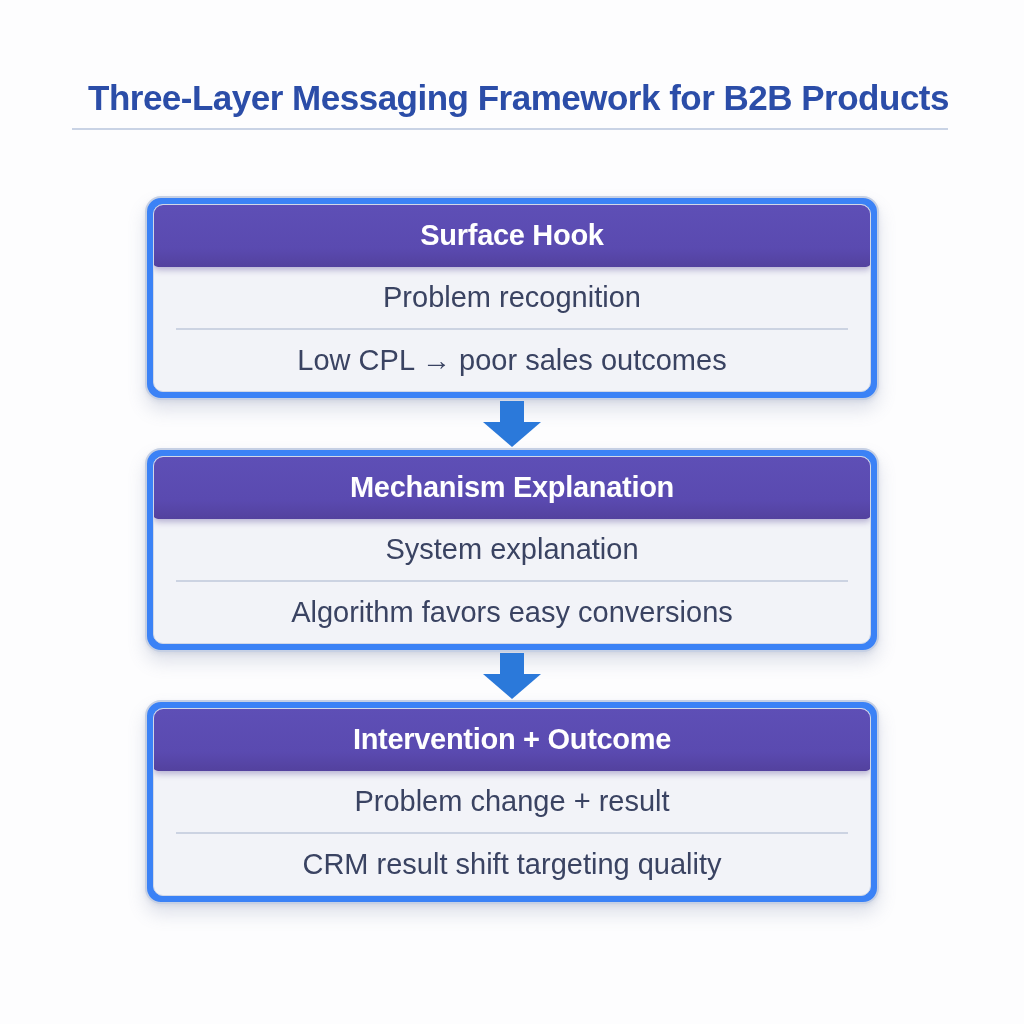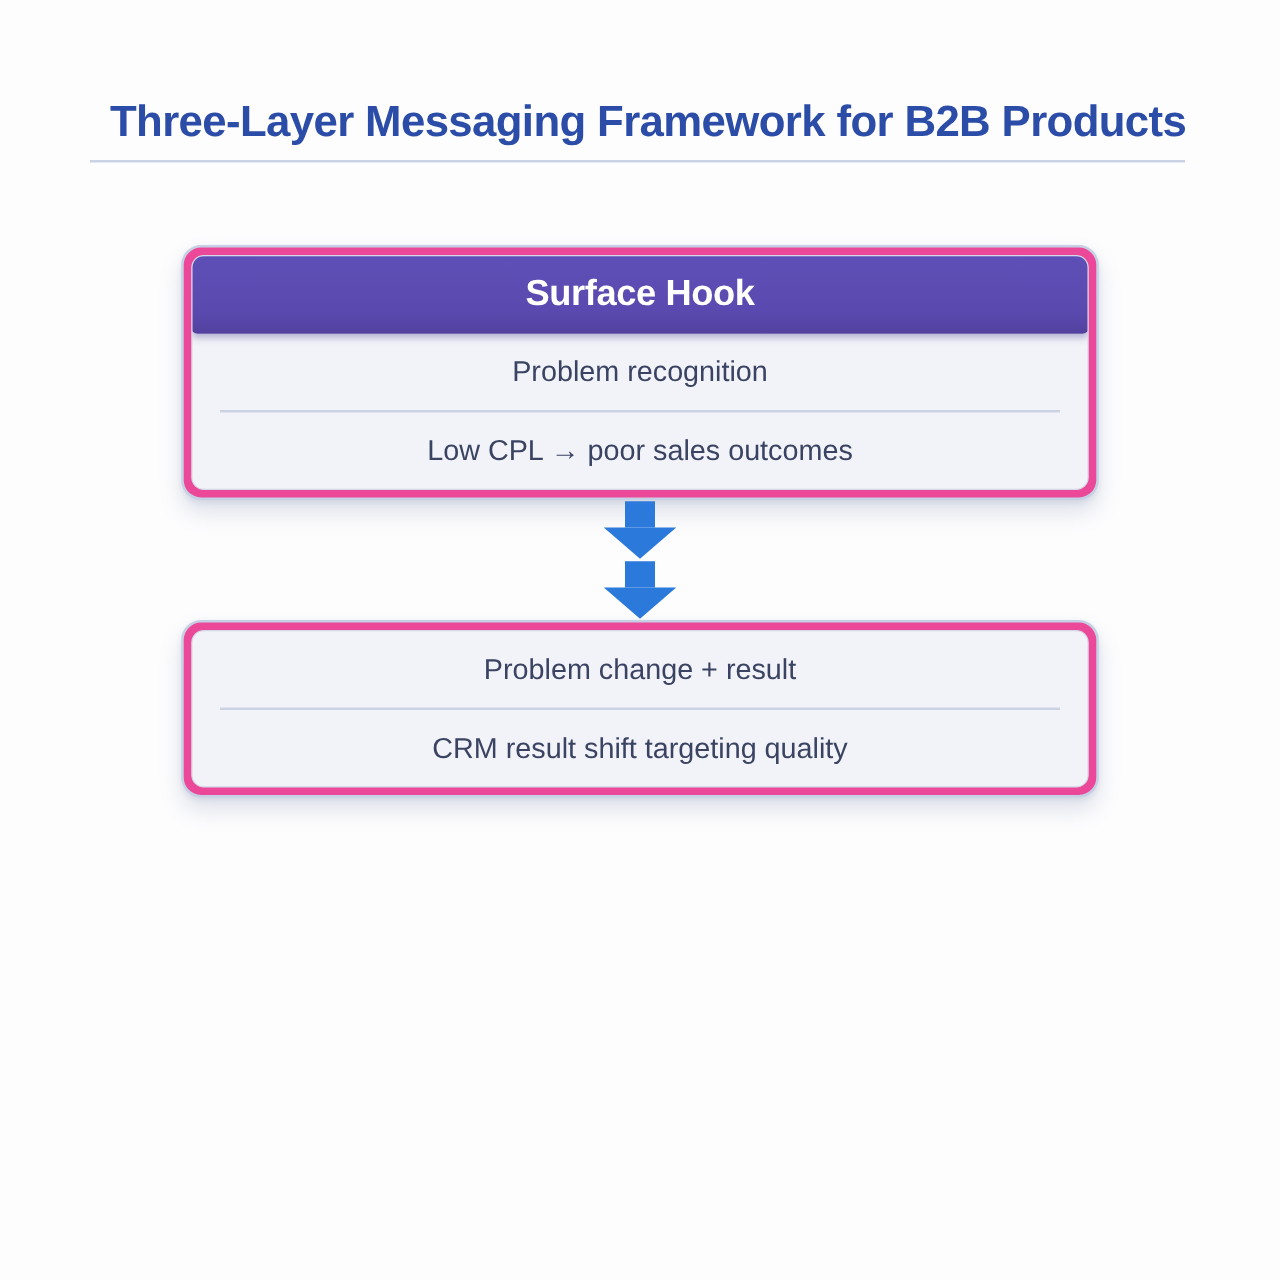"Surface Hook" .card { background: #ec4899 -> #3b82f6 }
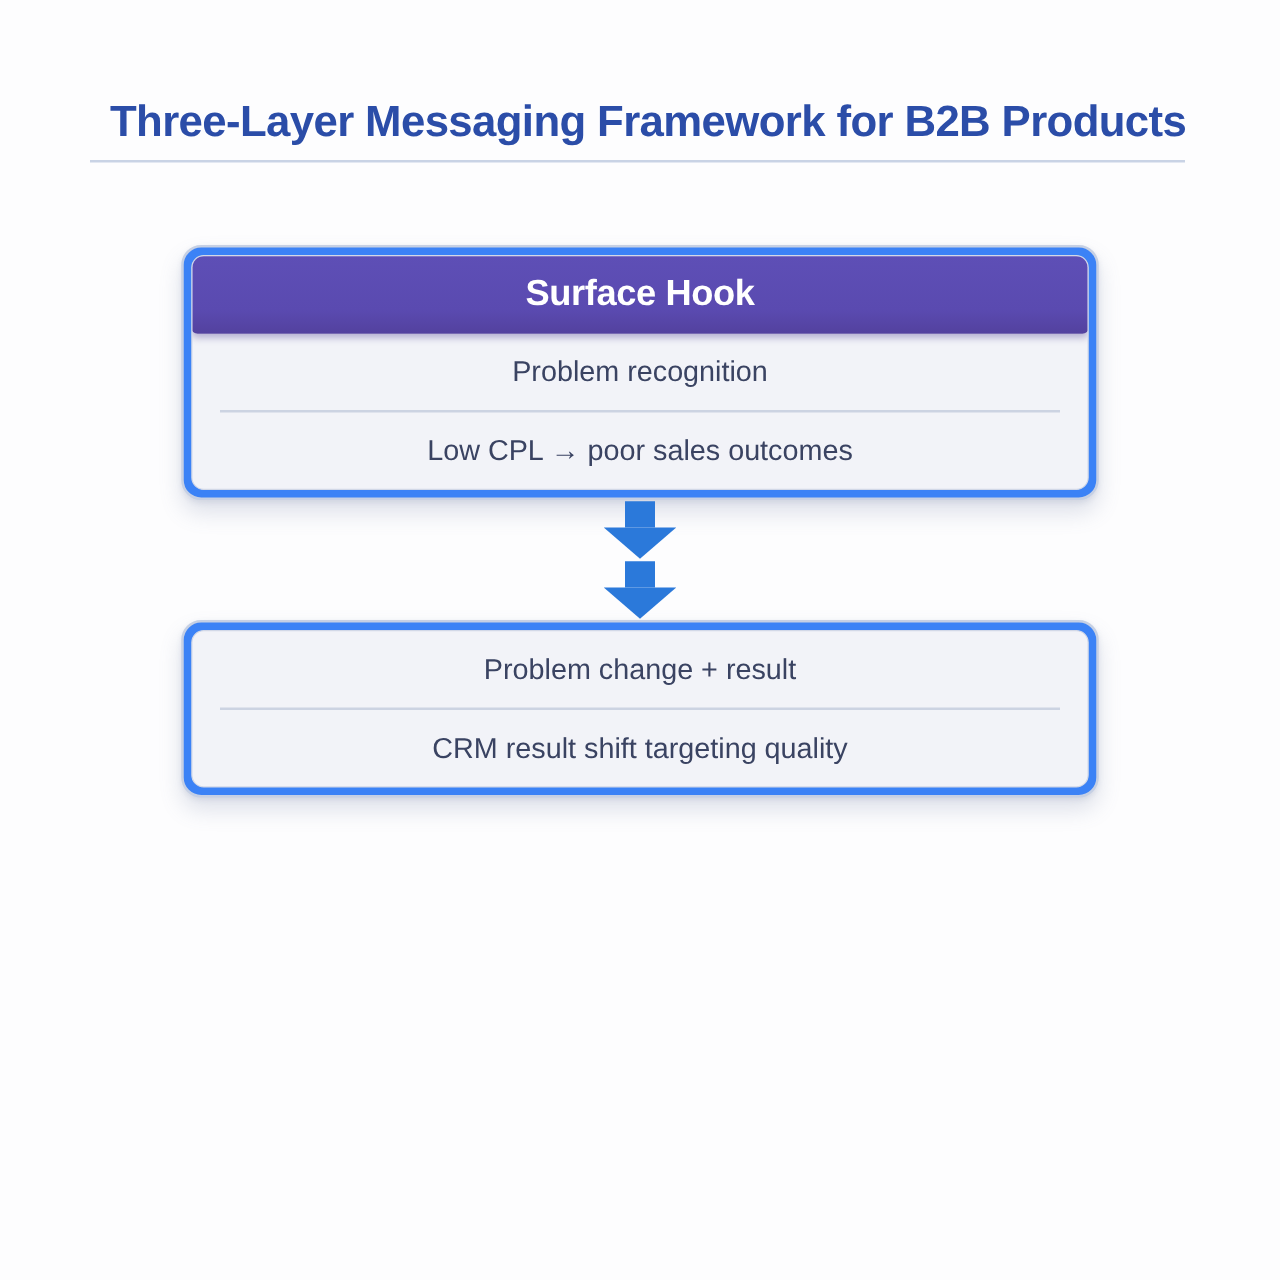"Problem recognition" .card-row { font-size: 23px -> 29px }
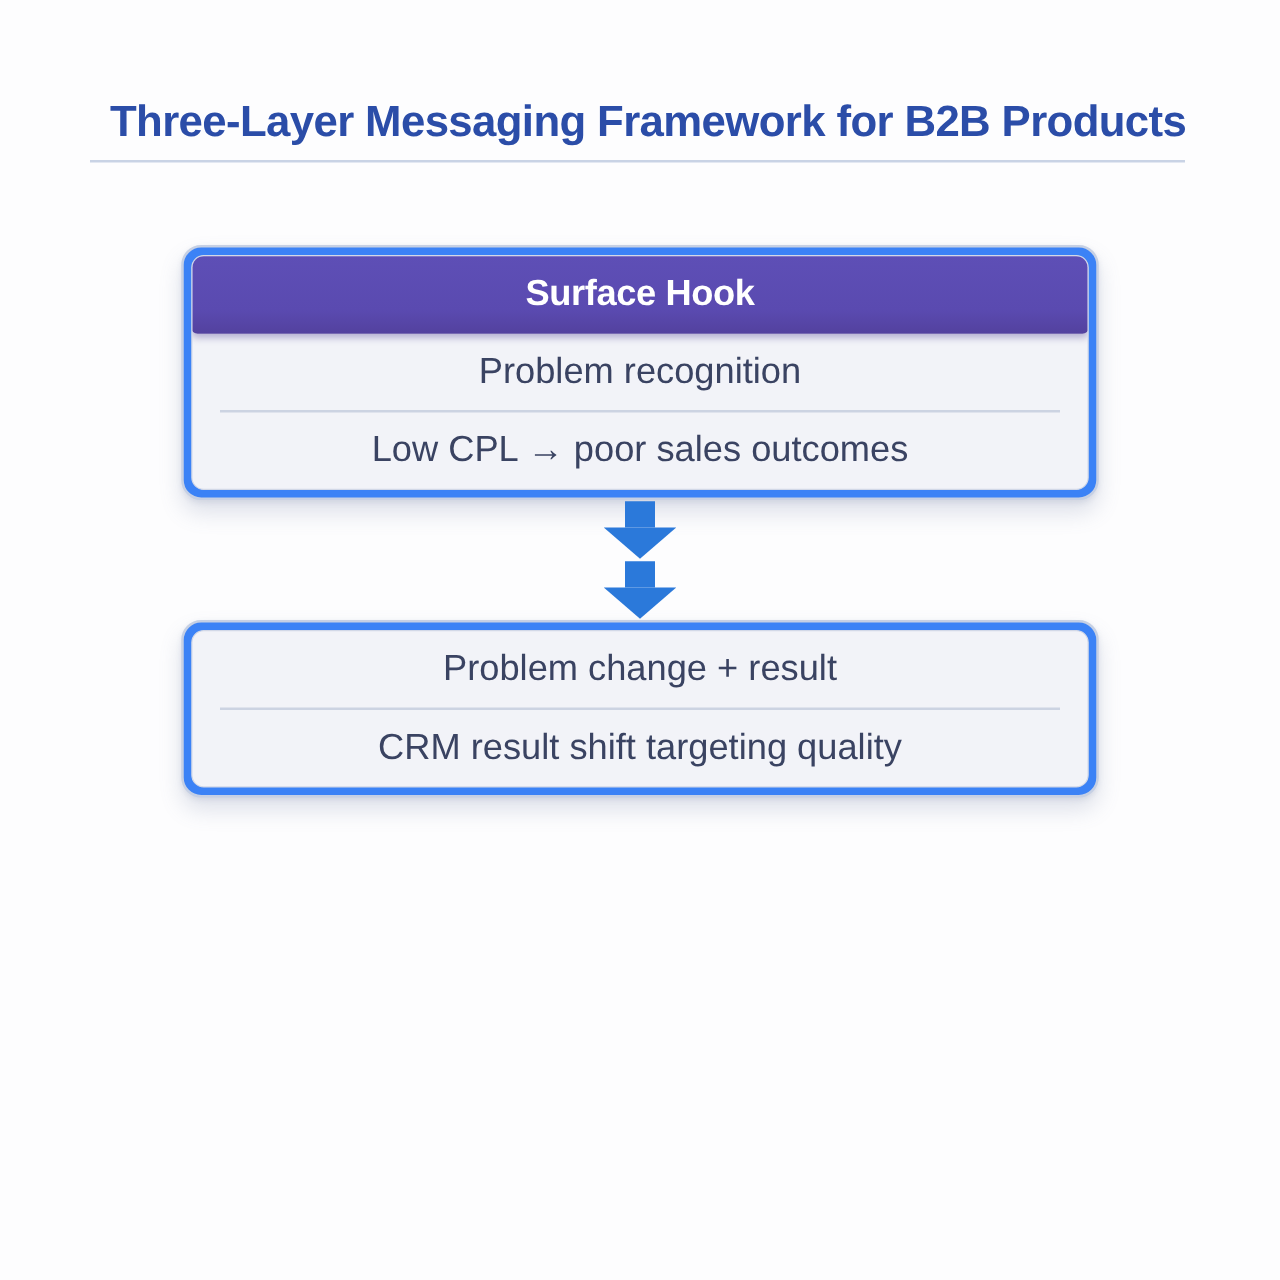"Mechanism Explanation" div.card { html: none -> <div> <div> <div> <span>Mechanism Explanation</span> </div> <div>System explanation</div> <div></div> <div>Algorithm favors easy conversions</div> </div> </div> }
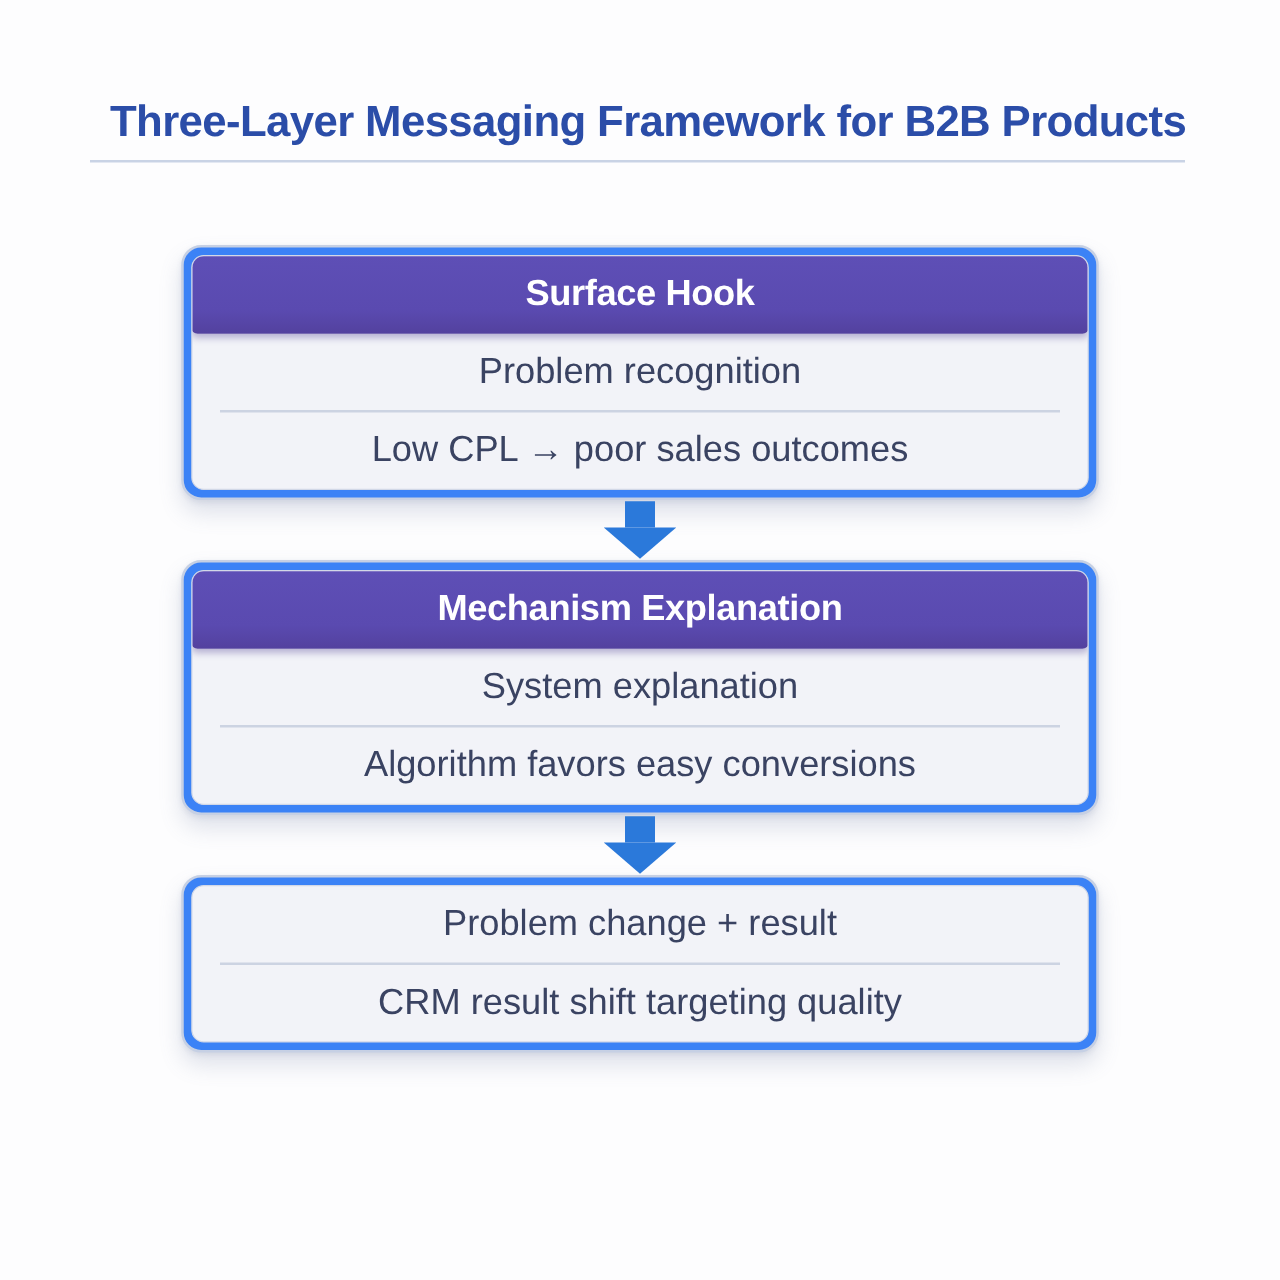"Intervention + Outcome" div.card-header { html: none -> <div> <span>Intervention + Outcome</span> </div> }
